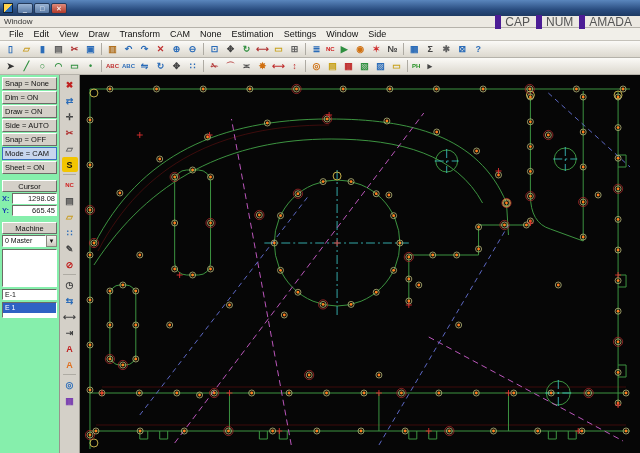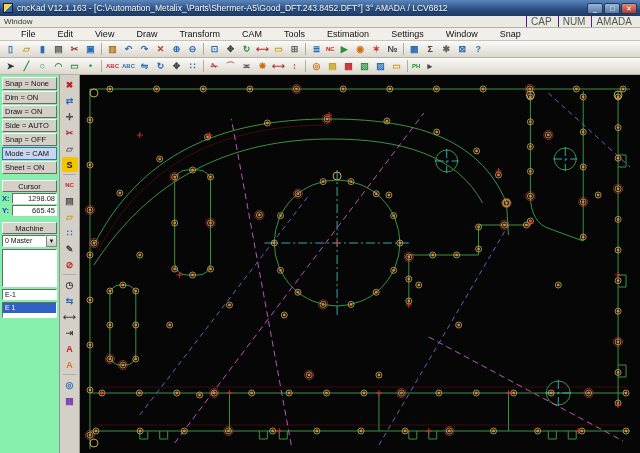"cncKad V12.1.163 -" span.title-text { html: <span>cncKad V12.1.163 - [C:\Automation_Metalix_\Parts\Shermer-A5\Good_DFT.243.8452.DFT°] 3° AMADA / LCV6812</span> -> none }
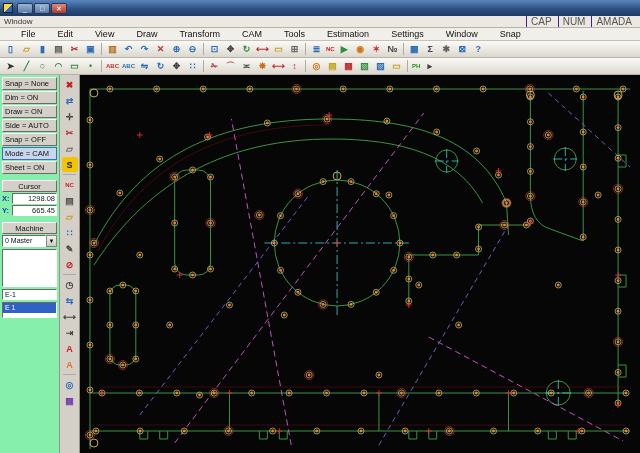"CAP" .lock-cell { border-left: 1px solid #4c1d95 -> 6px solid #4c1d95; font-size: 10px -> 12px }
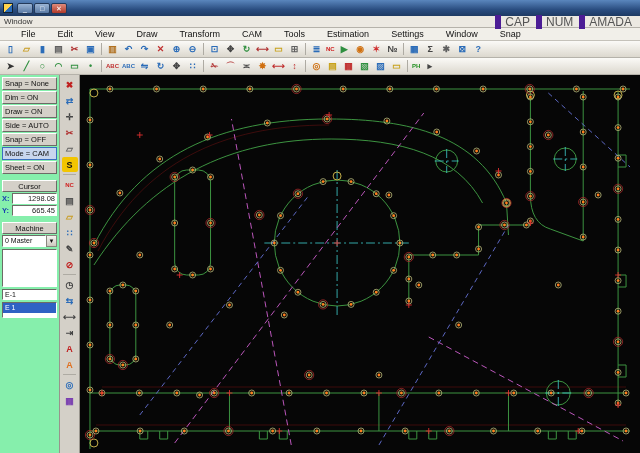"File" .menu-item { margin-left: 12px -> none }
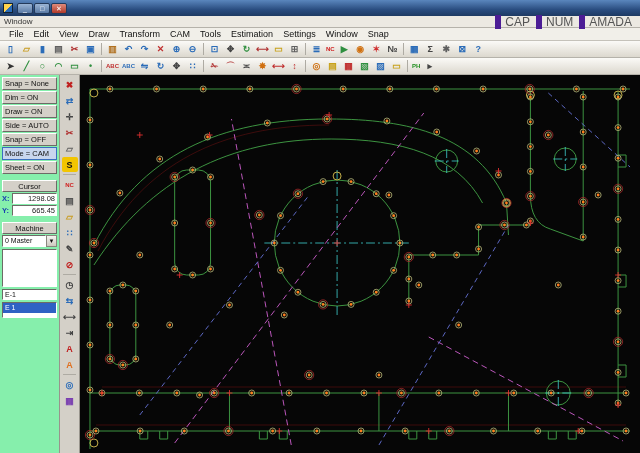"Tools" span.menu-item { text: Tools -> None }
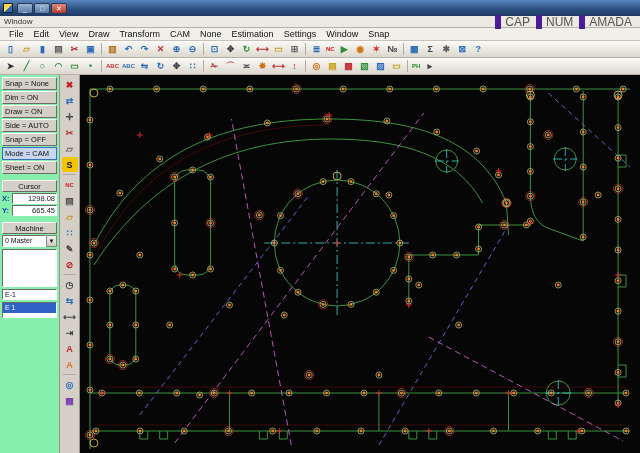"Snap" span.menu-item { text: Snap -> Side }
